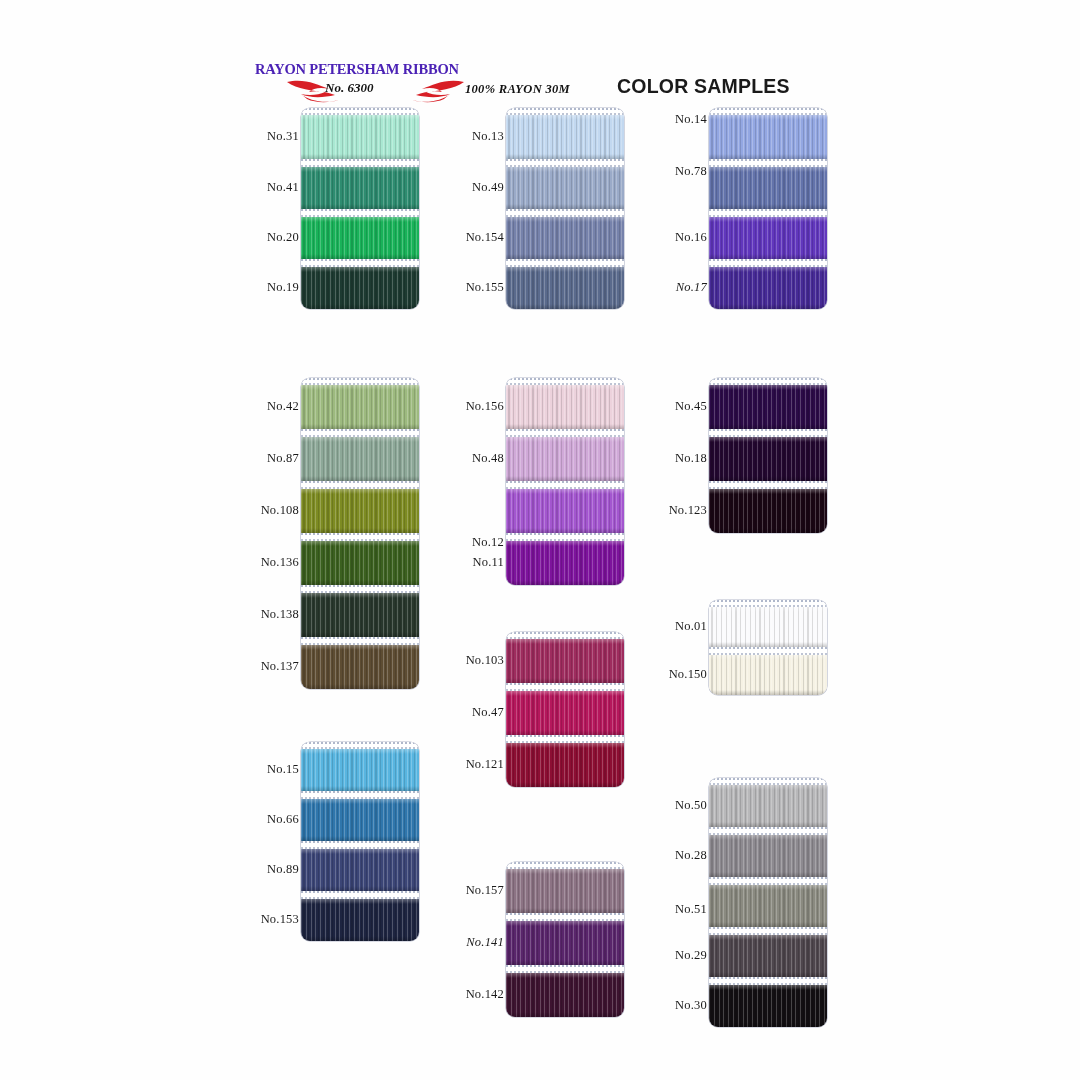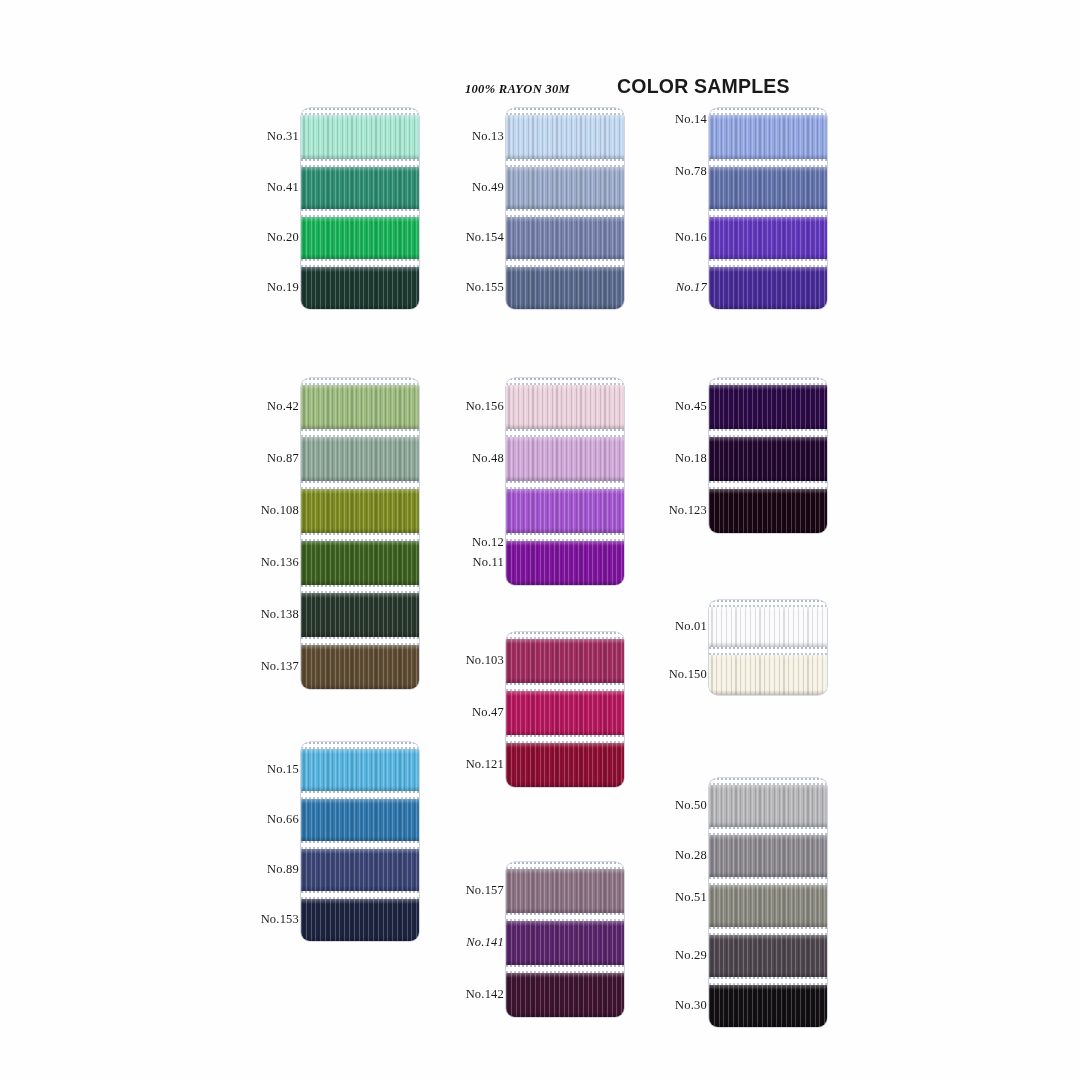"RAYON PETERSHAM RIBBON" div.brand-block { html: none -> <div> <div>RAYON PETERSHAM RIBBON</div> <svg> <path></path> <path></path> <path></path> <path></path> </svg> <div>No. 6300</div> </div> }
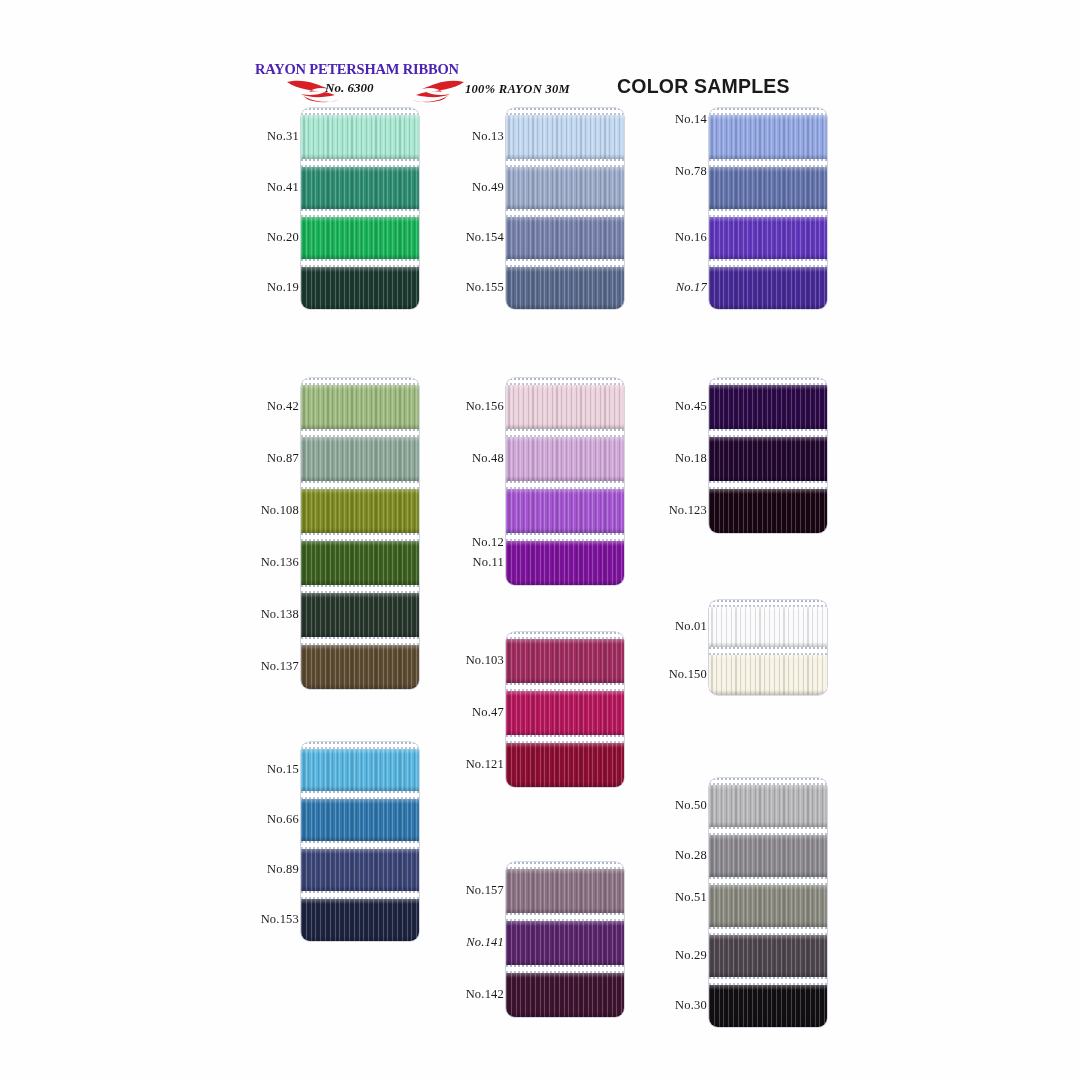"No.51" div.label { top: 112px -> 124px }
